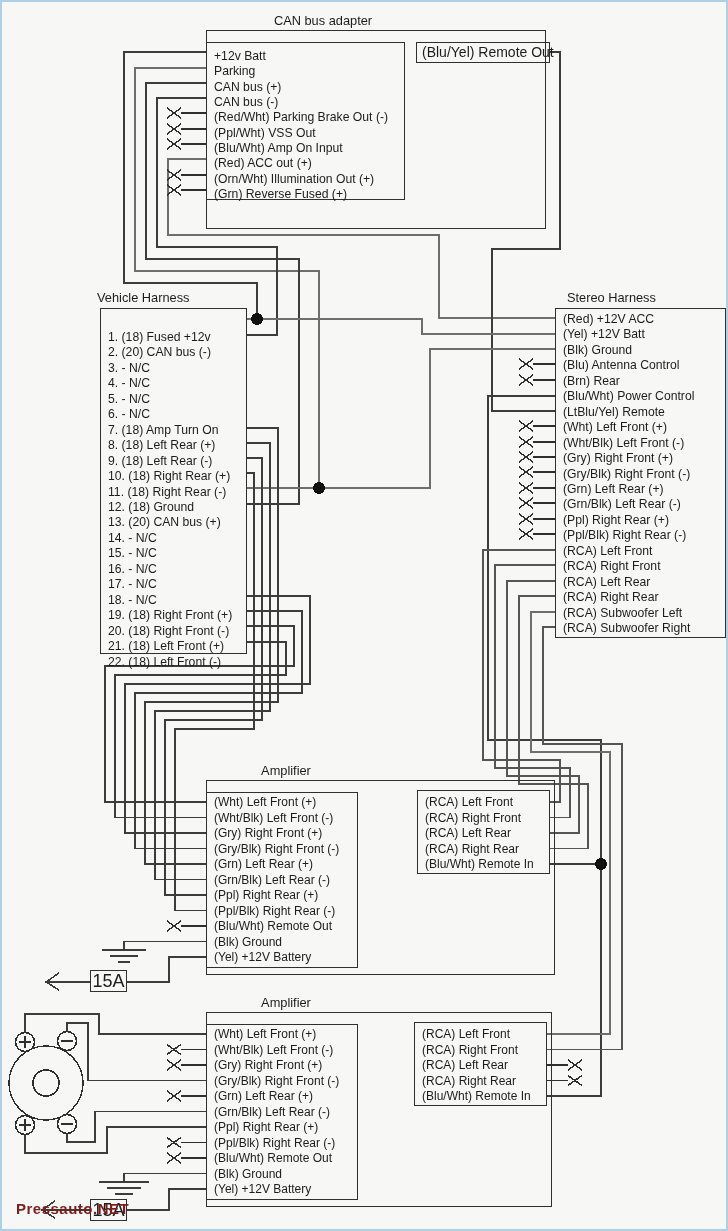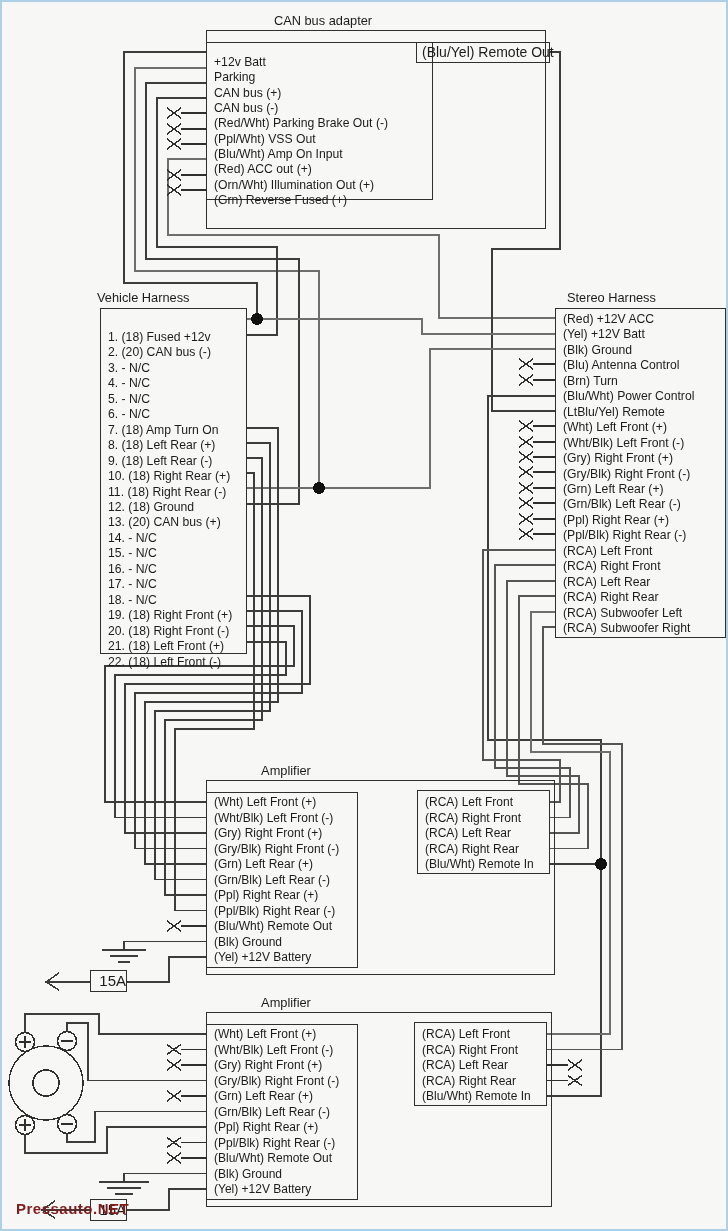"+12v Batt" div.box { padding-top: 12px -> 6px; width: 227px -> 199px }
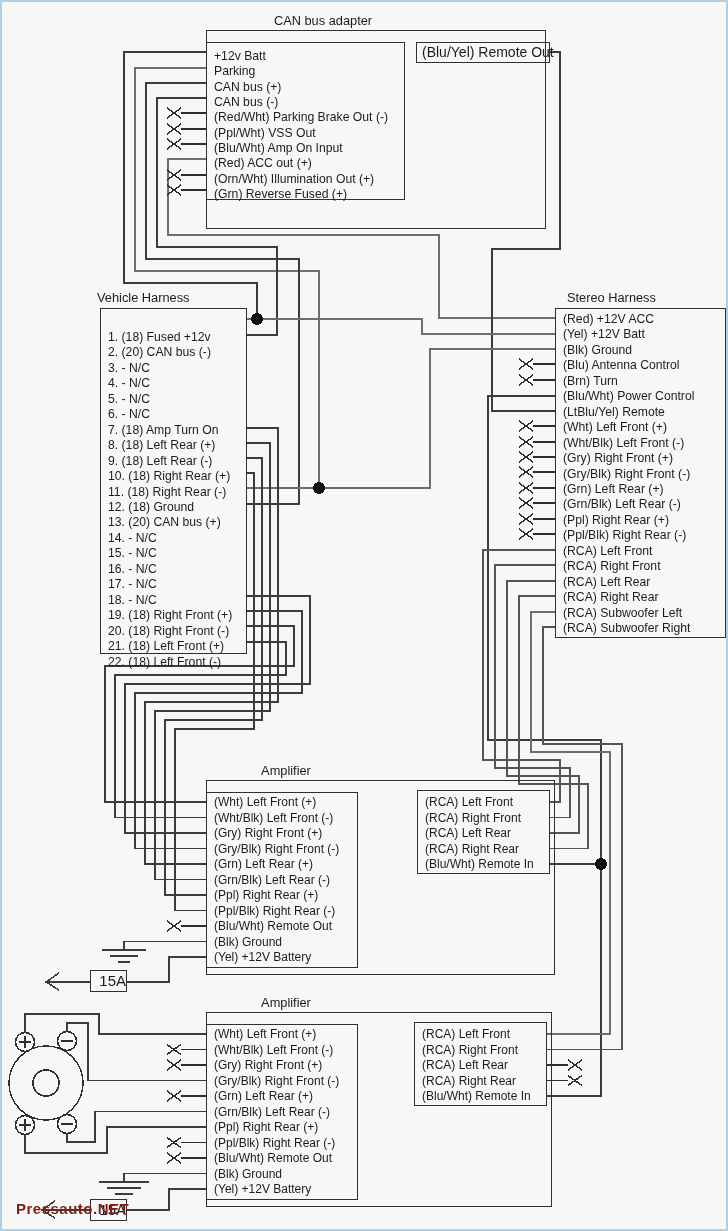"(Brn) Turn" div.pin { text: Turn -> Rear }
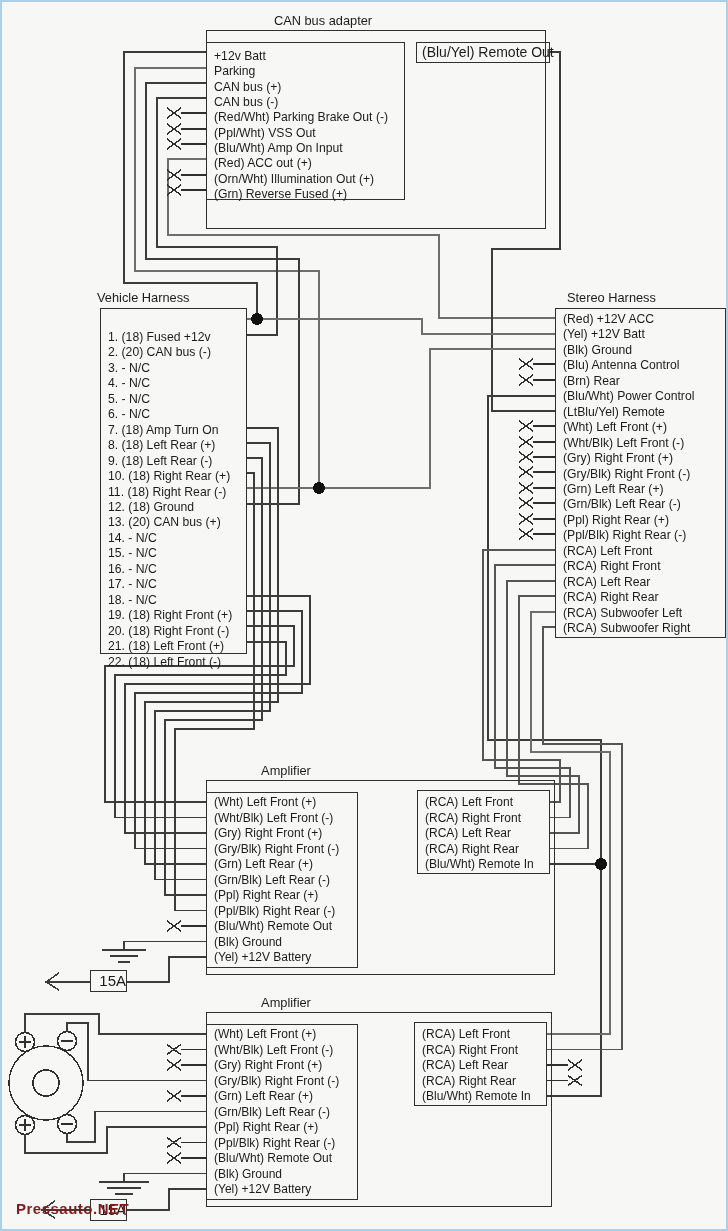"15A" .fuse { font-size: 15px -> 18px; text-align: right -> center }
